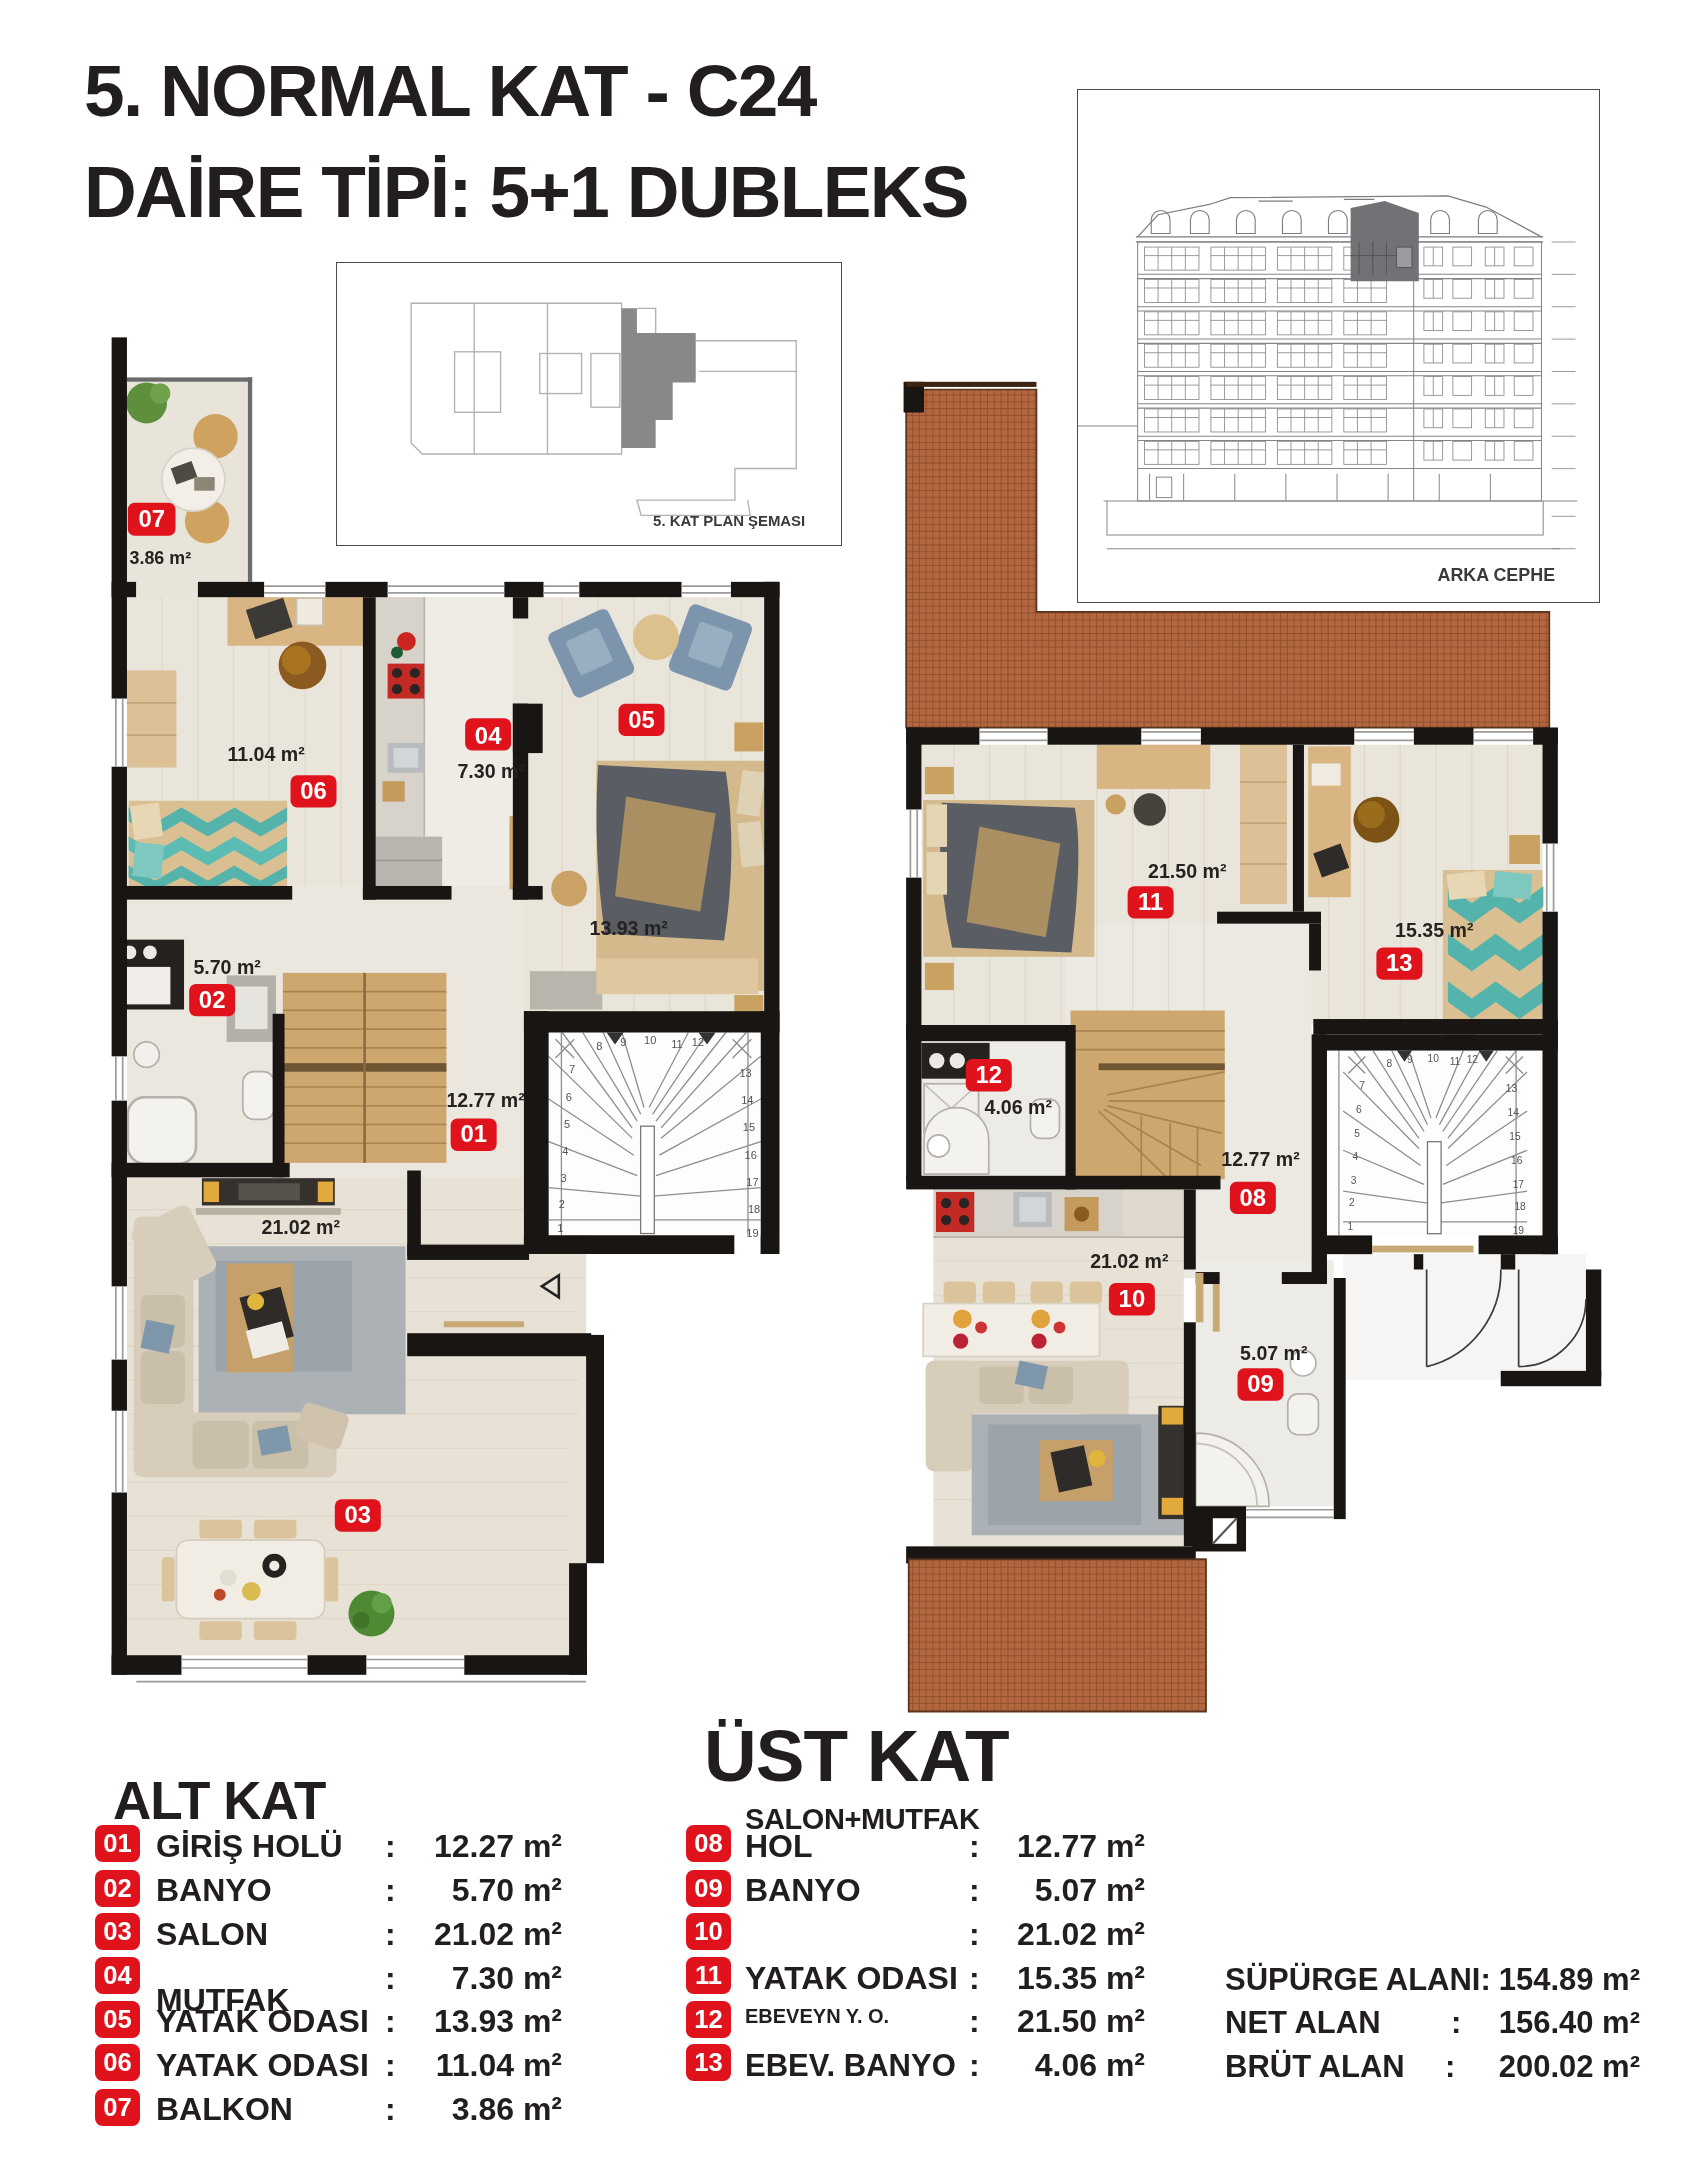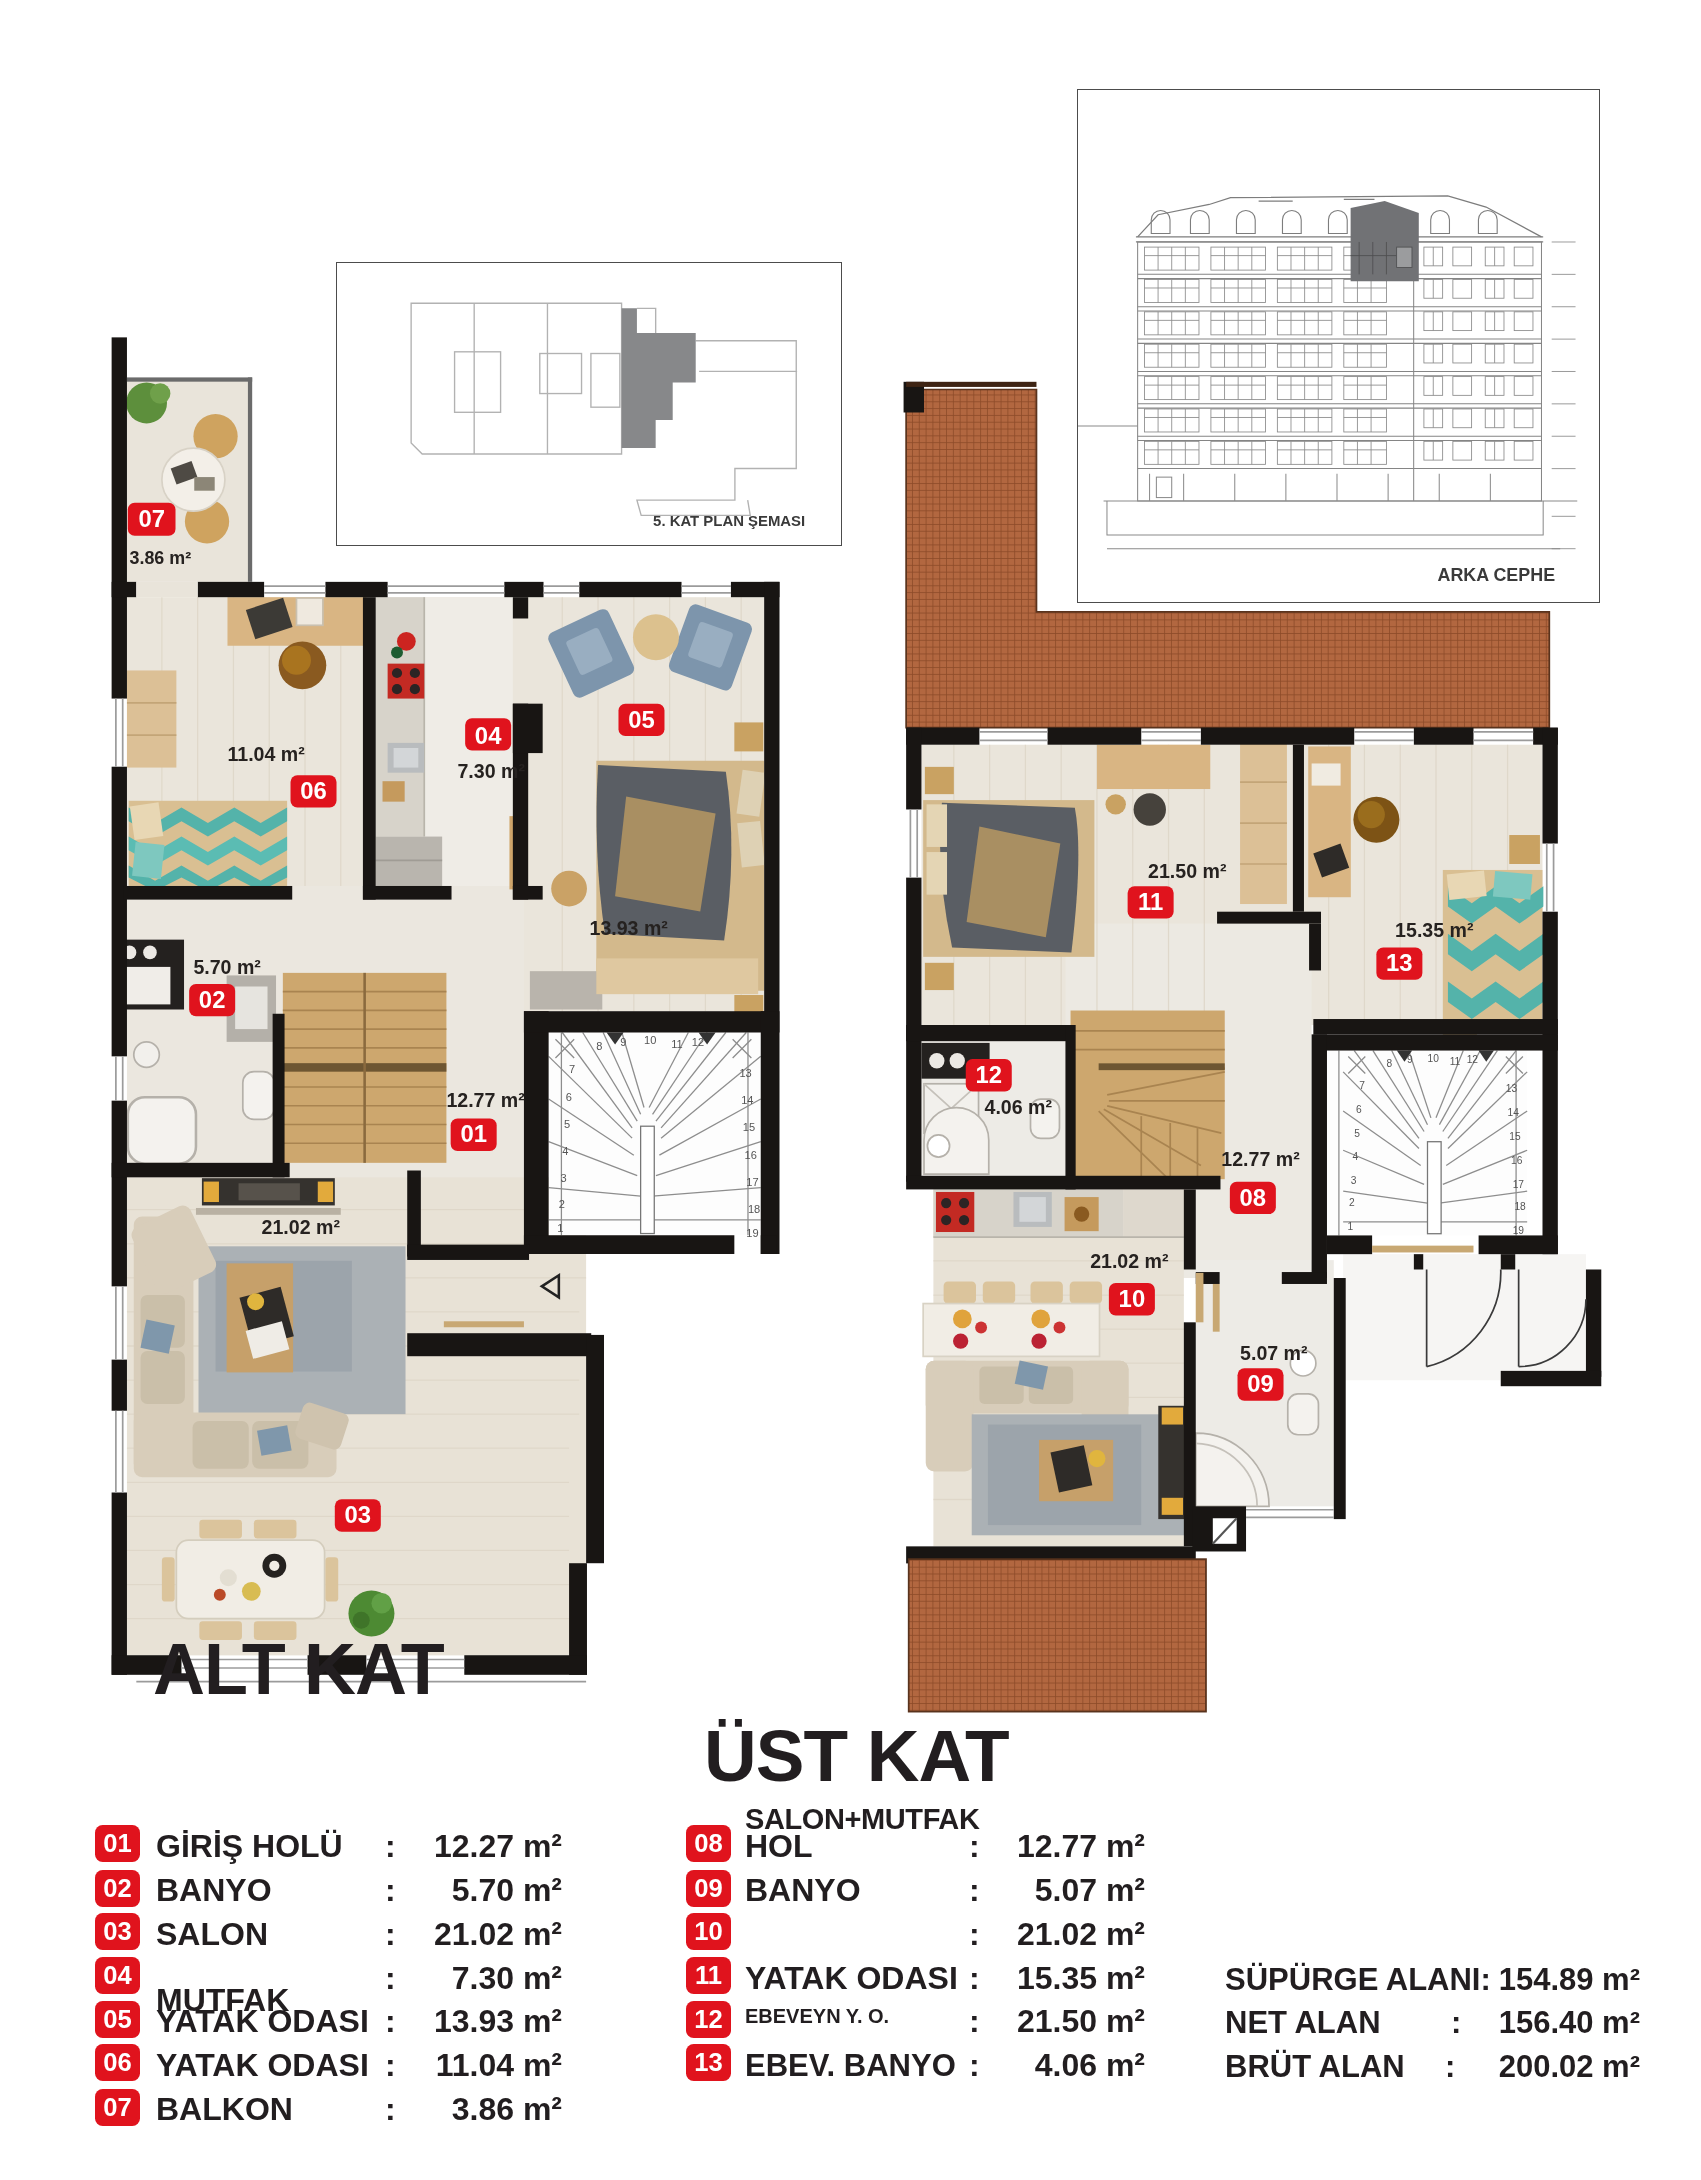"5. NORMAL KAT - C24" div.abs { html: none -> <div>5. NORMAL KAT - C24<br>DAİRE TİPİ: 5+1 DUBLEKS</div> }
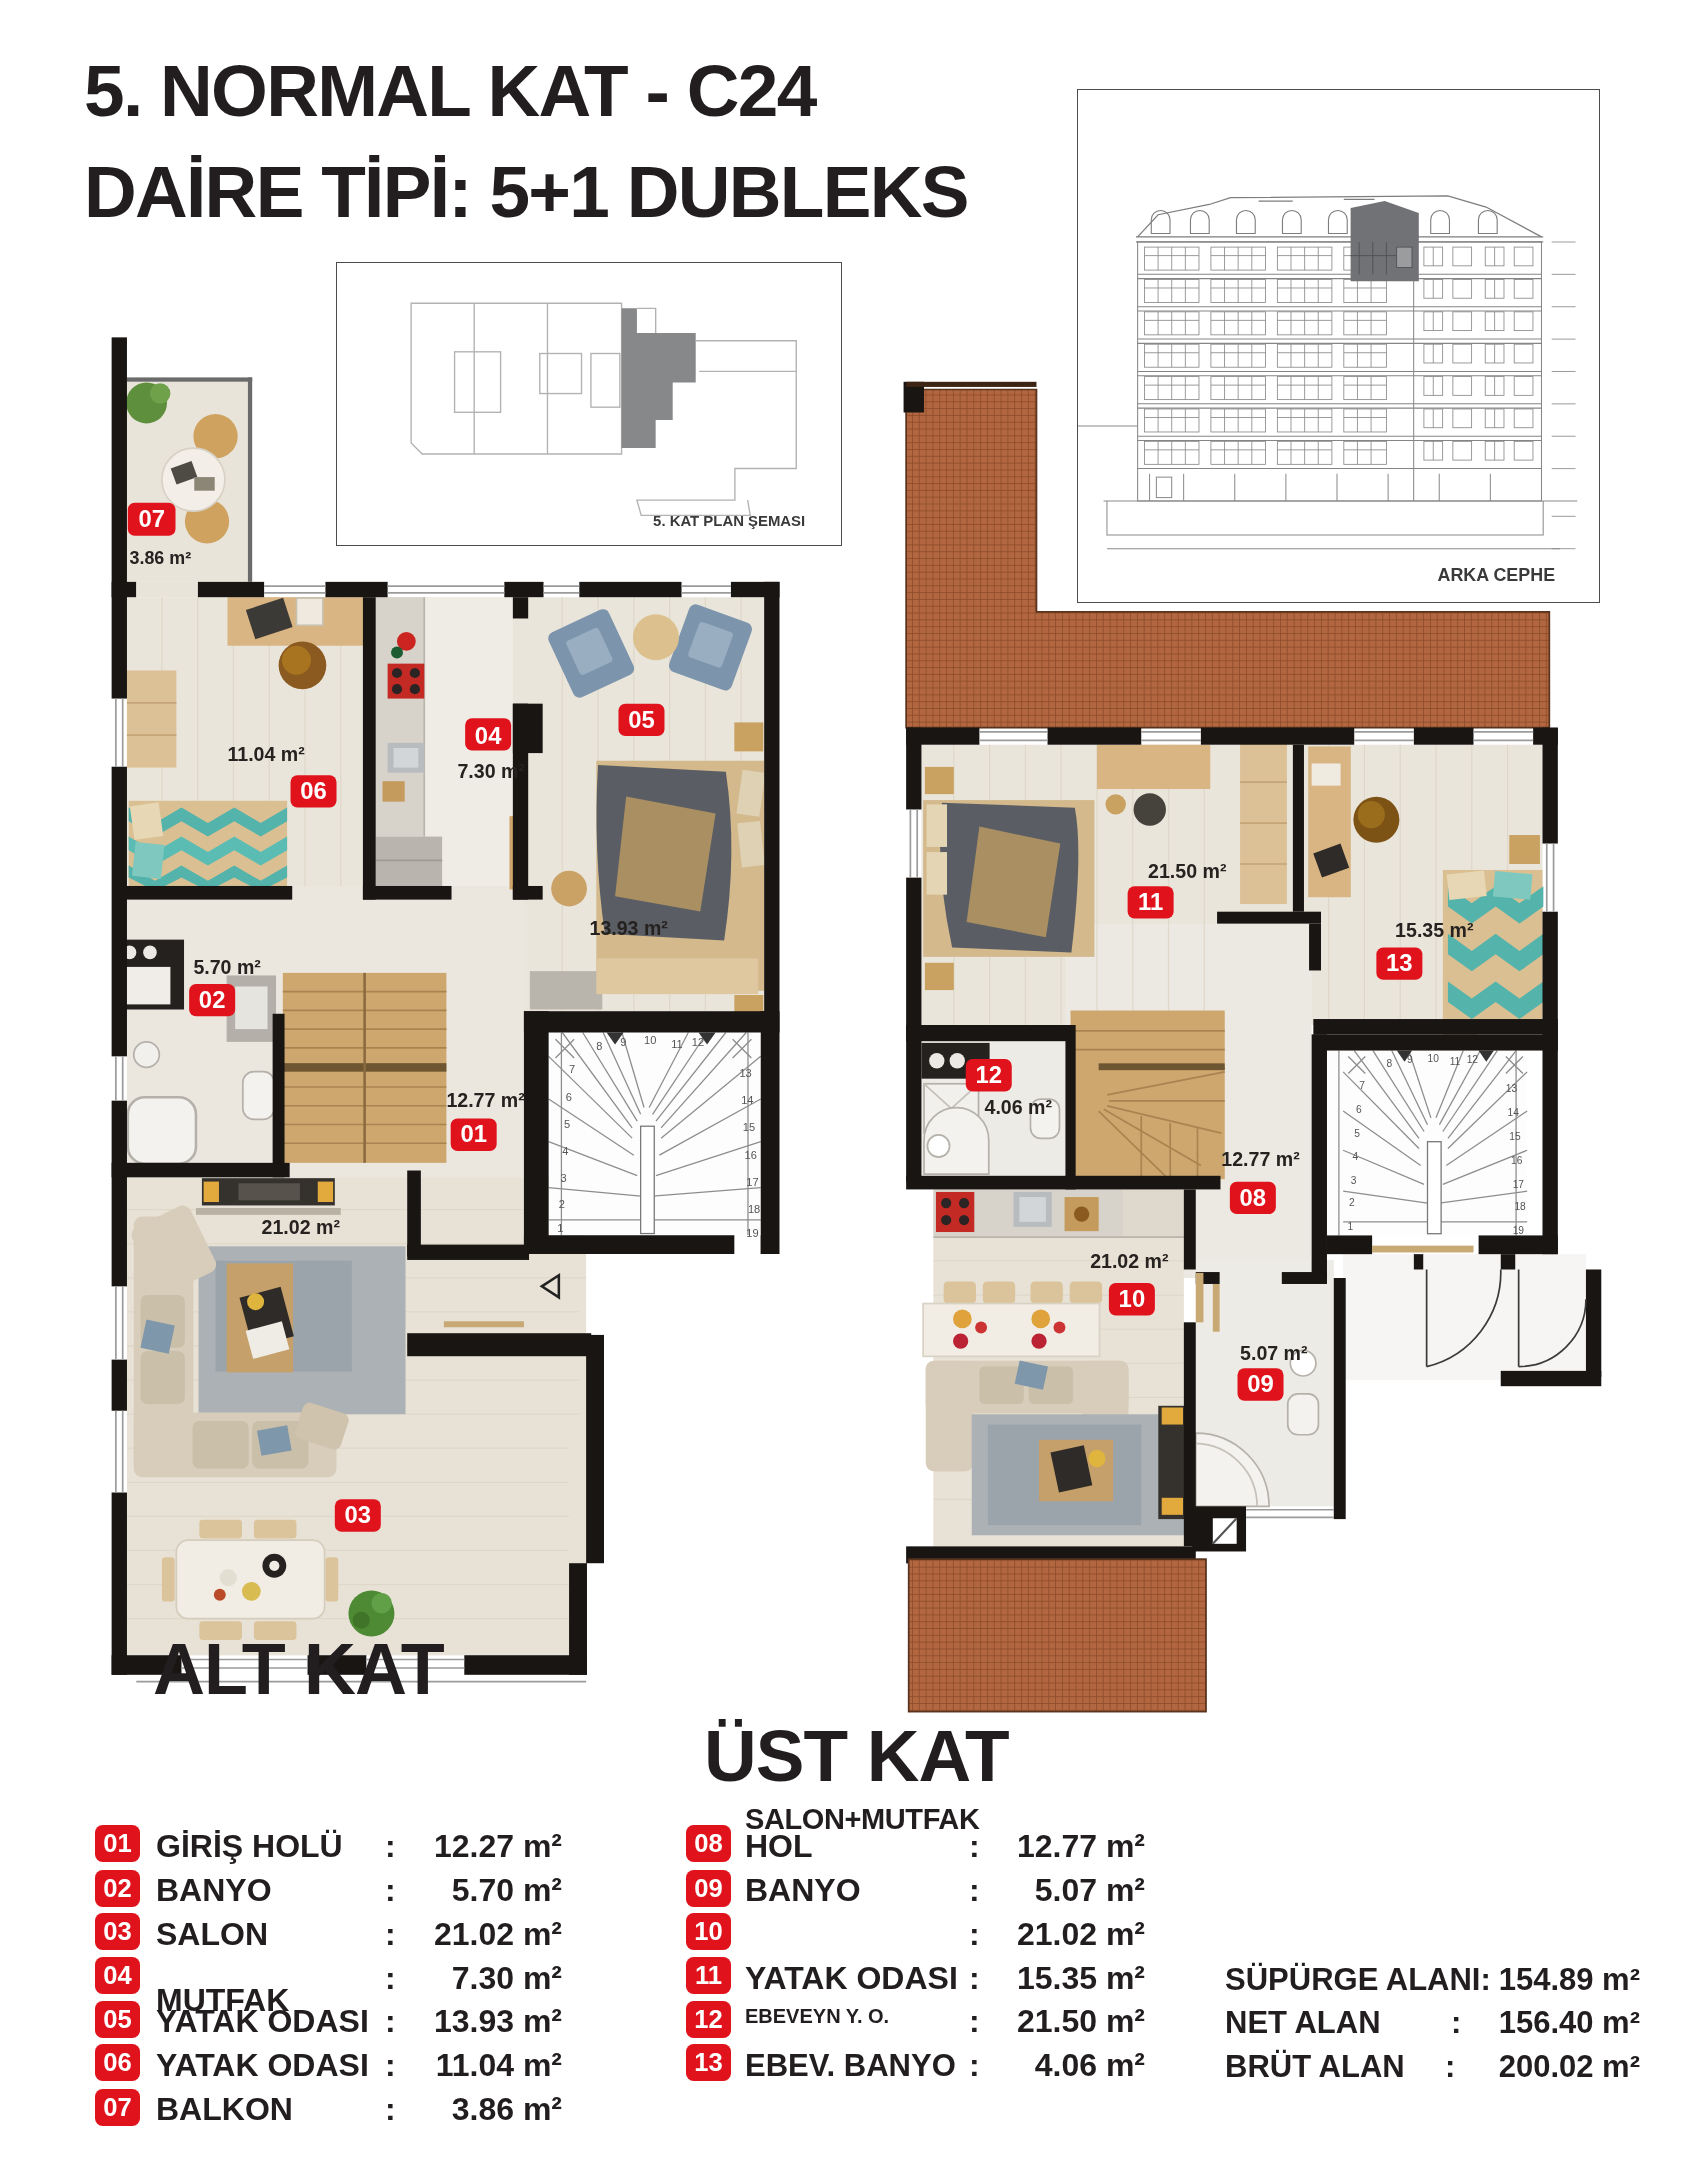"ALT KAT" div.abs { font-size: 72px -> 53px; margin-left: 40px -> none; top: 1628px -> 1770px }
